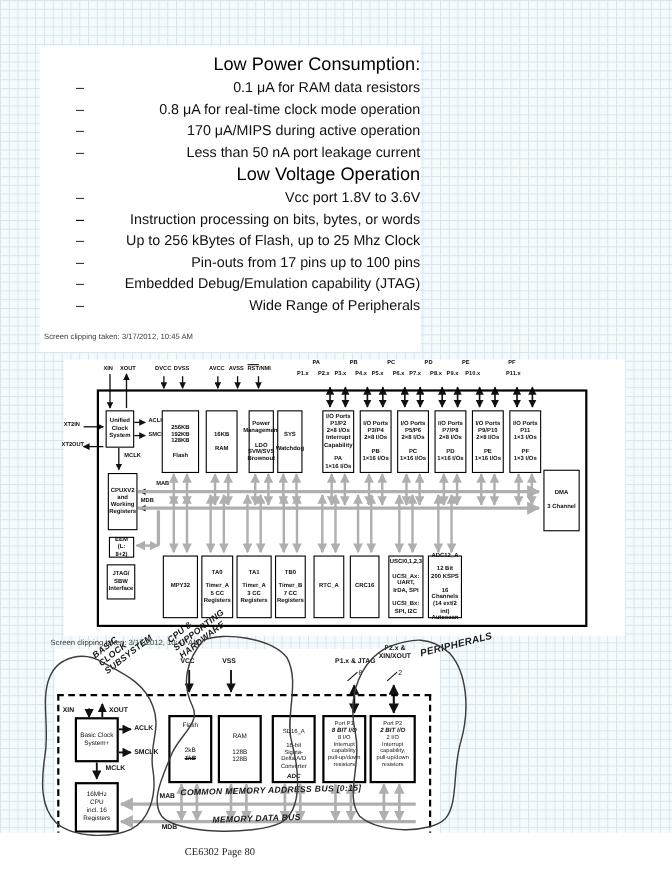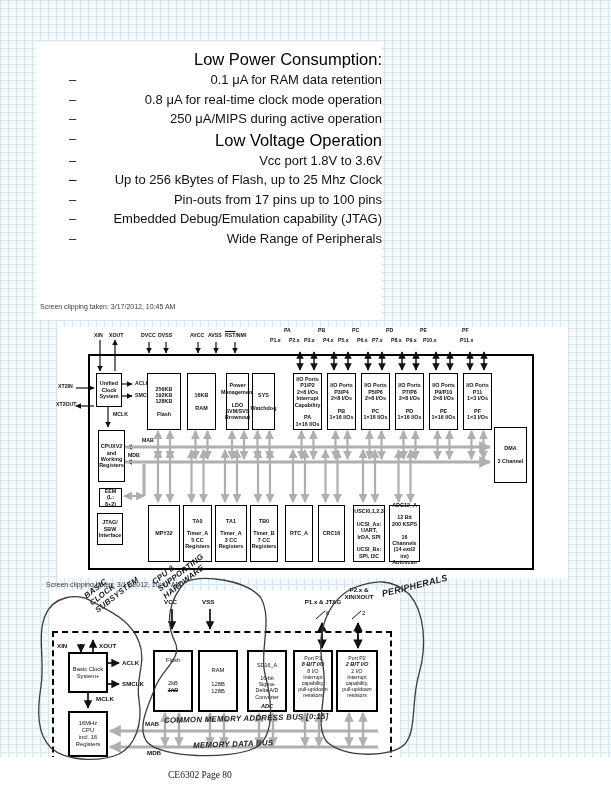"0.1 μA for RAM data" span { text: retention -> resistors }
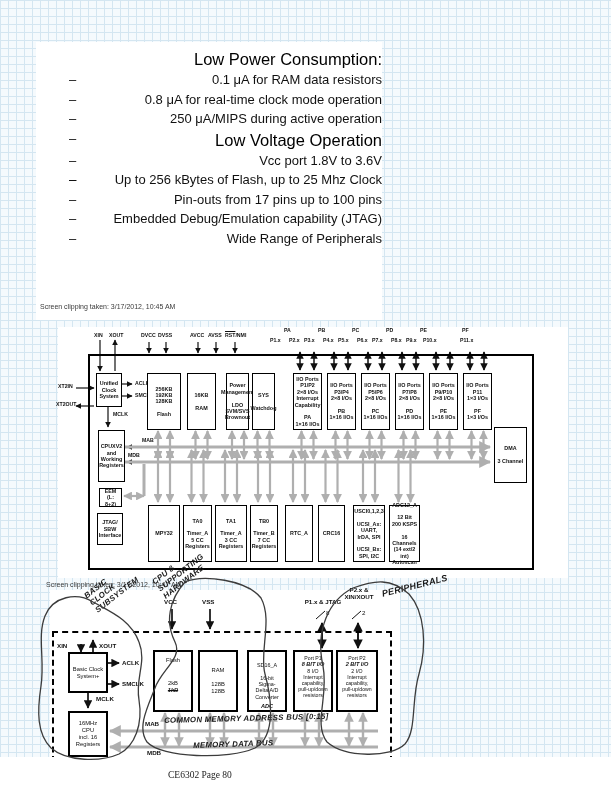"250 μA/MIPS during active operation" span { text: 250 -> 170 }
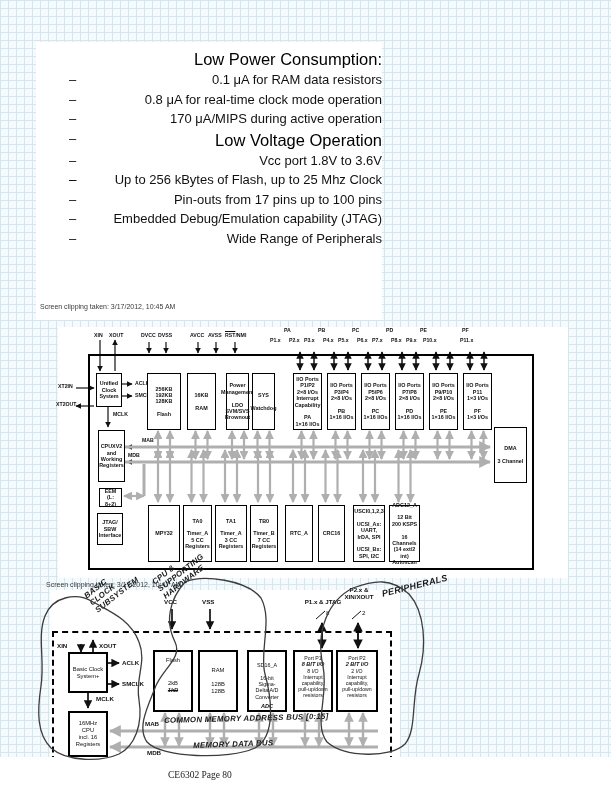"Less than 50 nA port" span { html: none -> <span>Less than 50 nA port leakage current</span> }
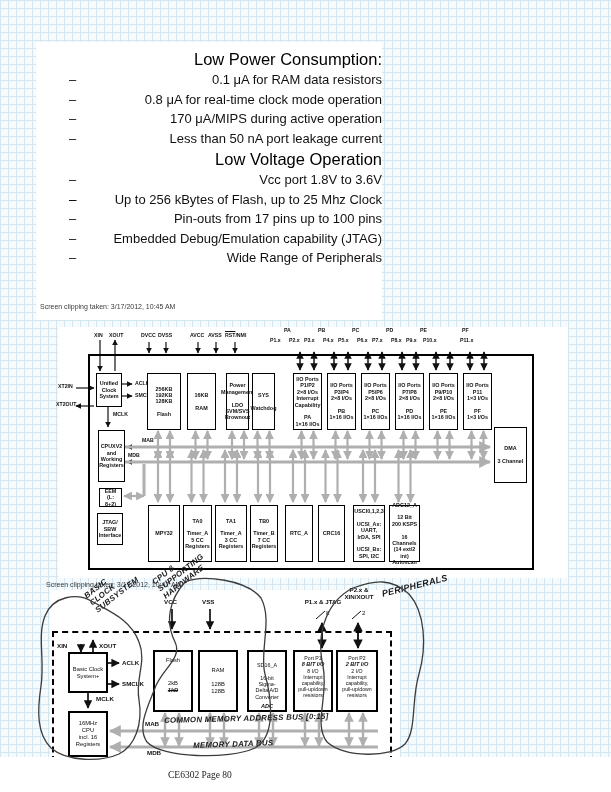"Instruction processing on bits, bytes," span { html: none -> <span>Instruction processing on bits, bytes, or words</span> }
